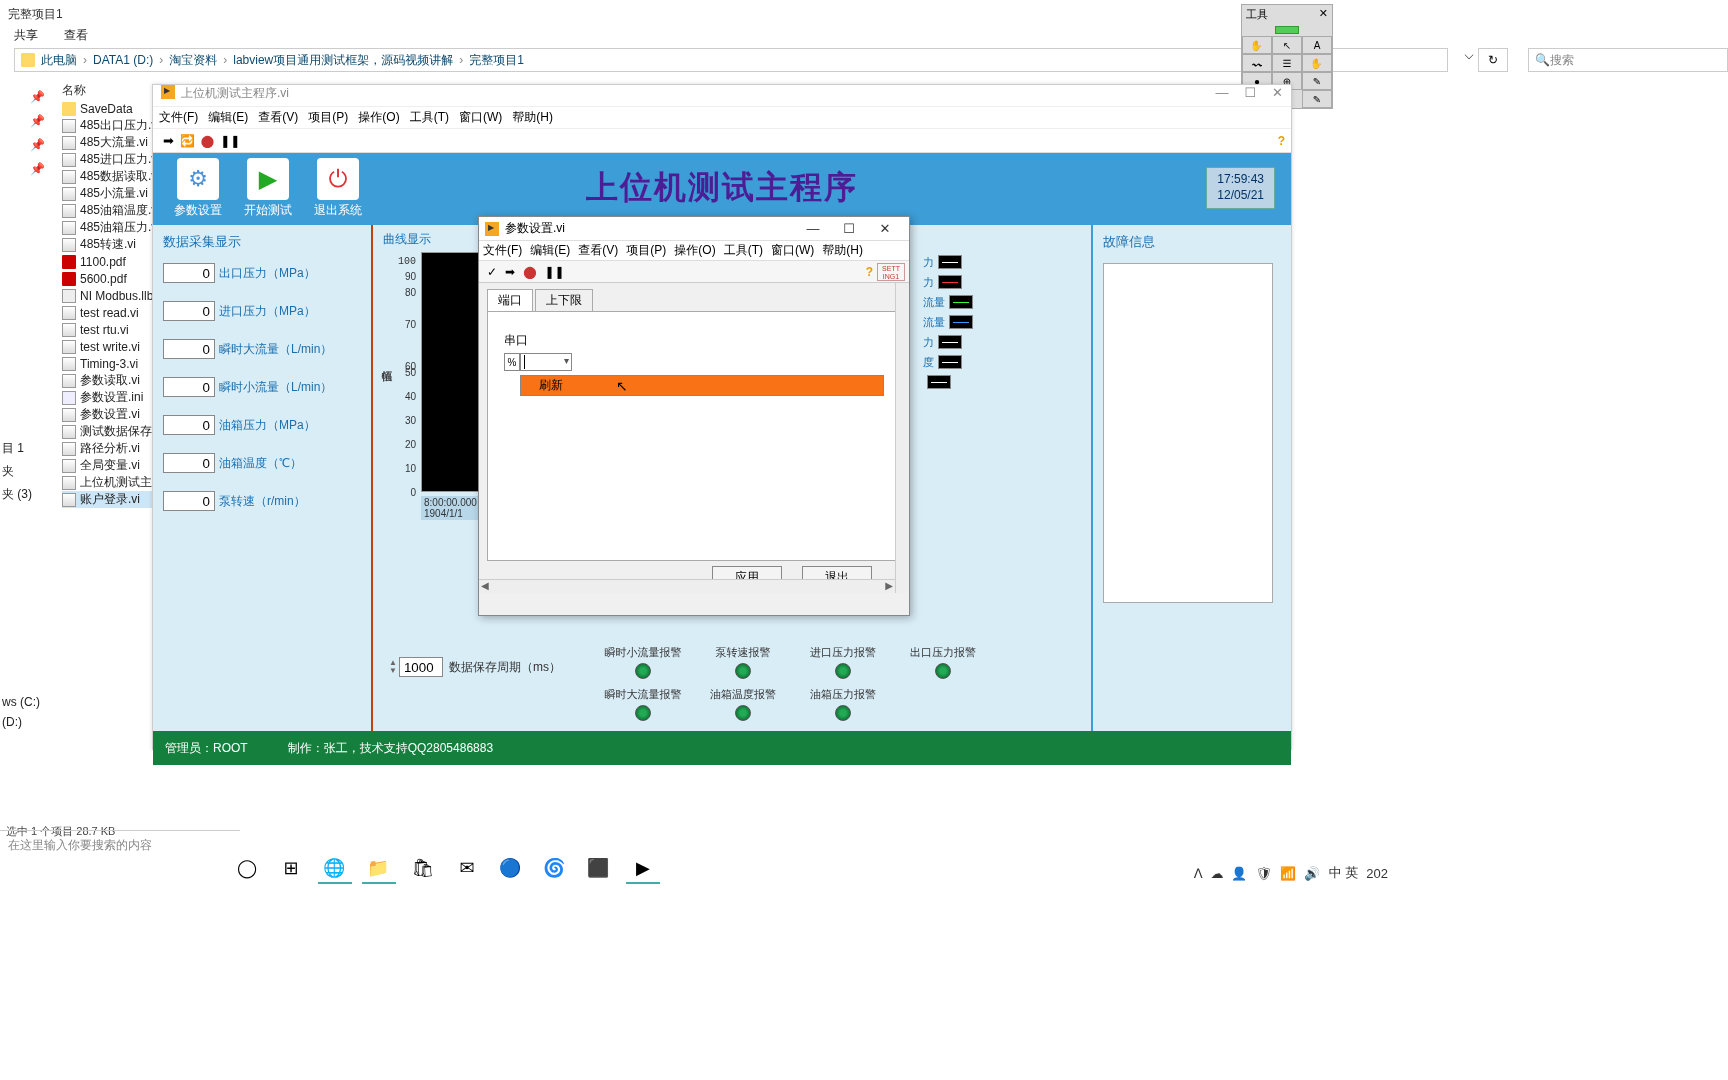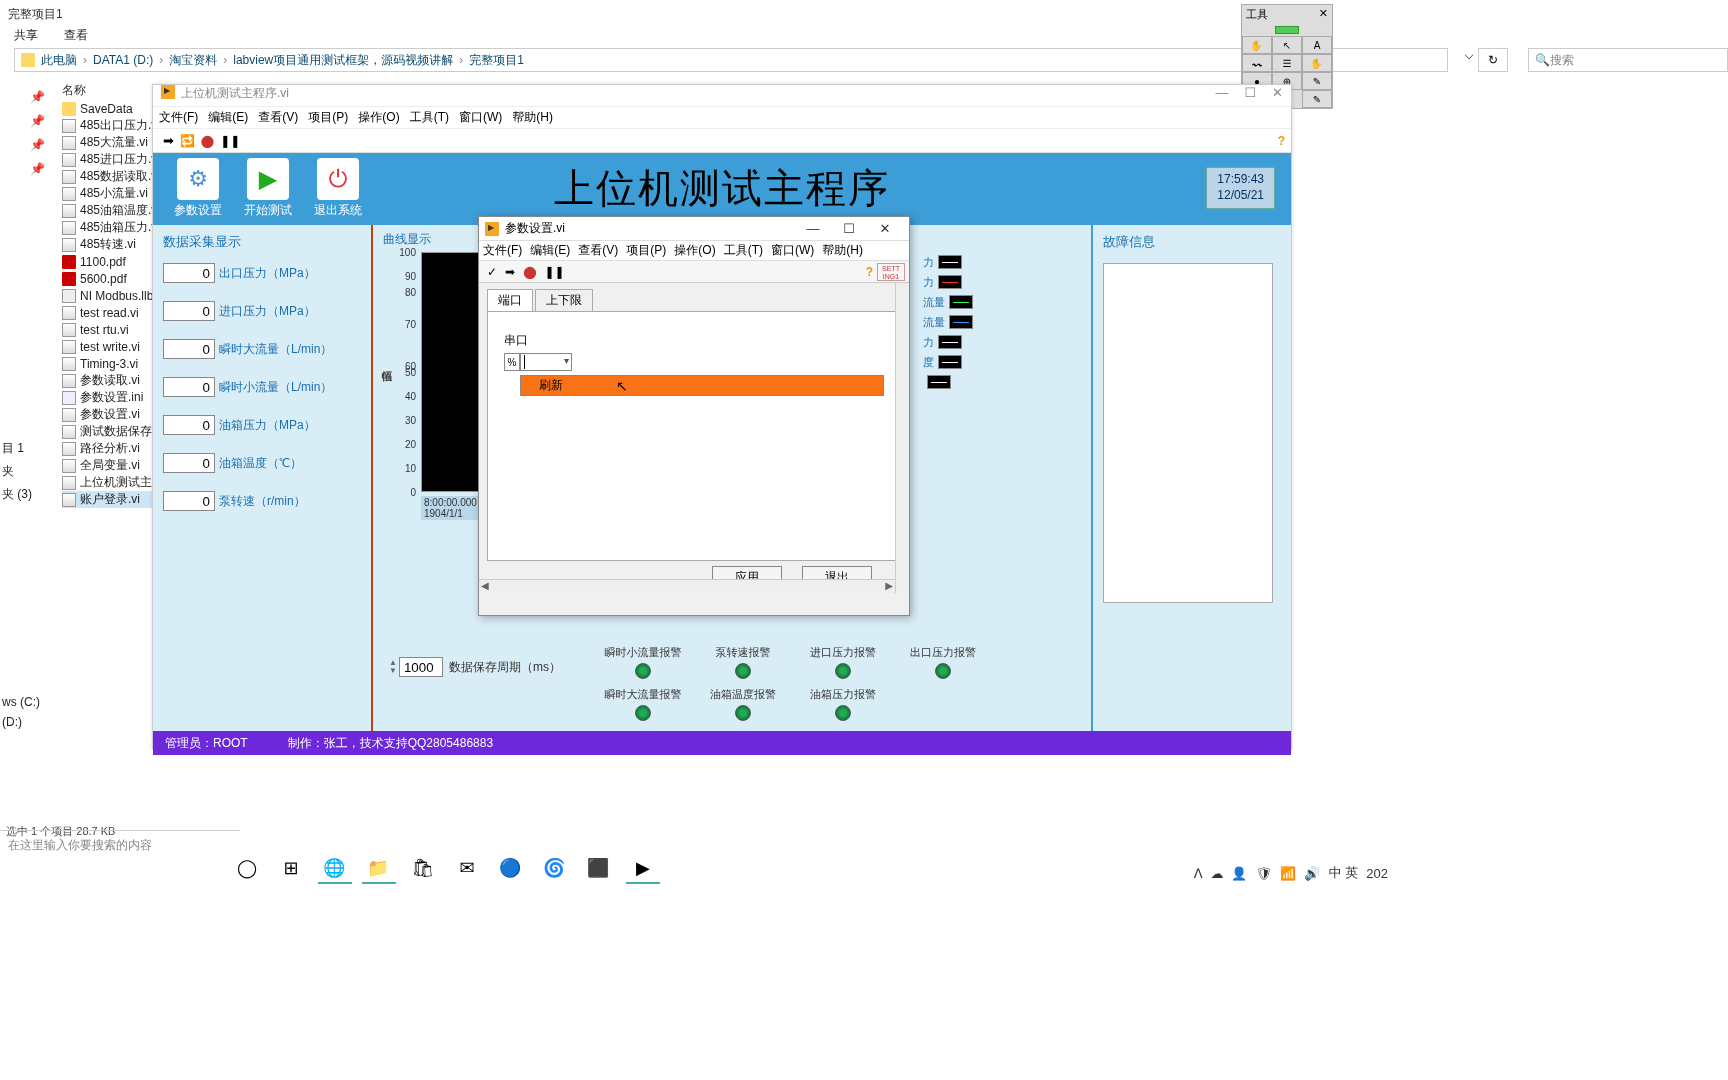"上位机测试主程序" .main-title { color: #000000 -> #4c1d95; font-size: 40px -> 32px; font-weight: 400 -> 700 }
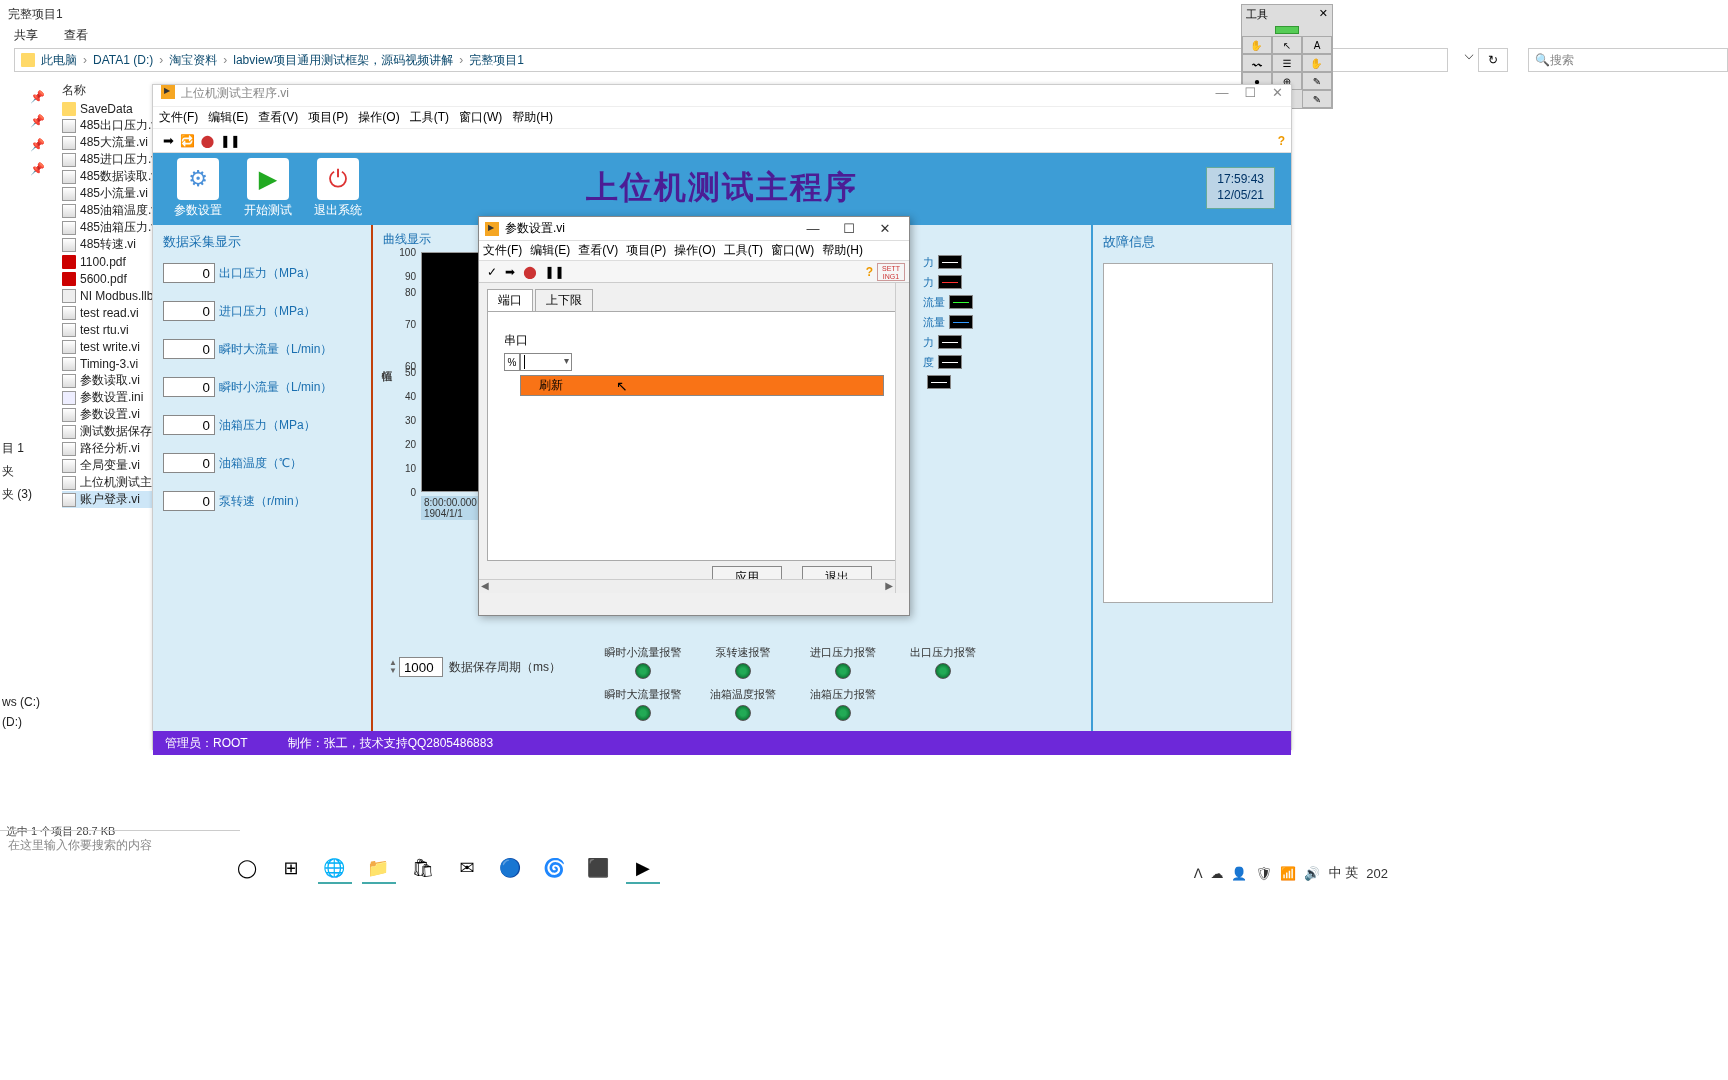"100" div.y-tick { font-family: none -> Liberation Mono, monospace; top: 0px -> 9px }
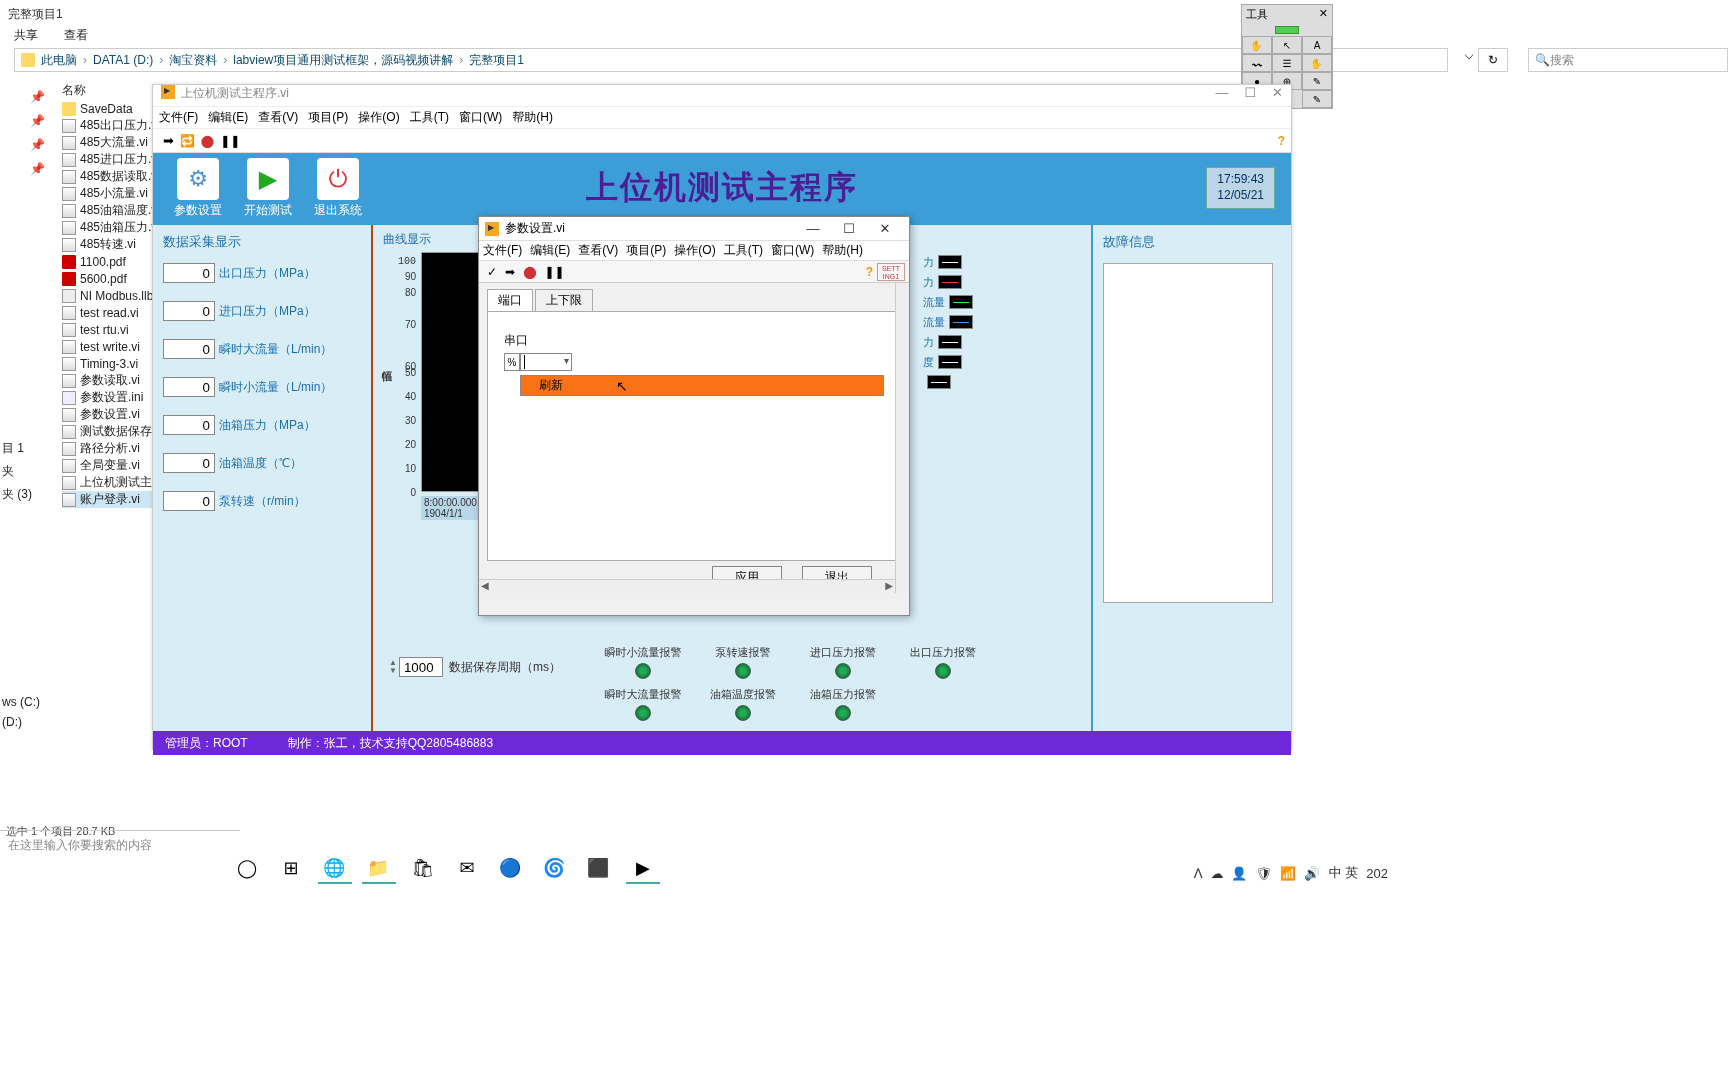"管理员：ROOT" .main-footer { background: #6d28d9 -> #15803d; height: 24px -> 34px }
